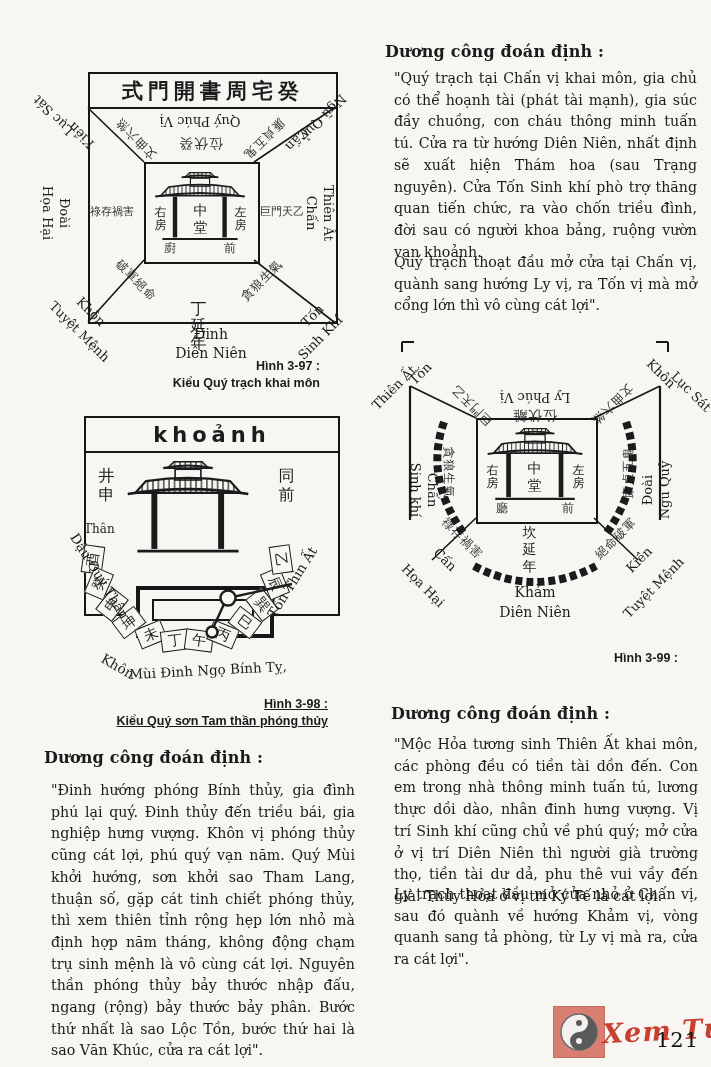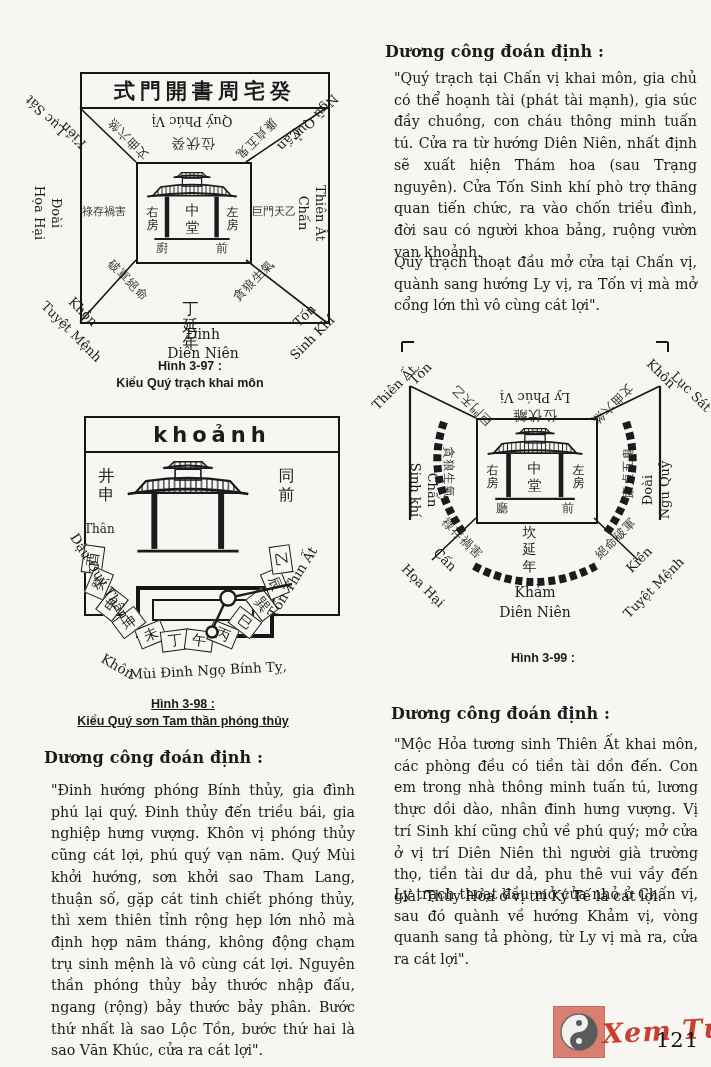"式門開書周宅癸" div.fig { left: 18px -> 26px }
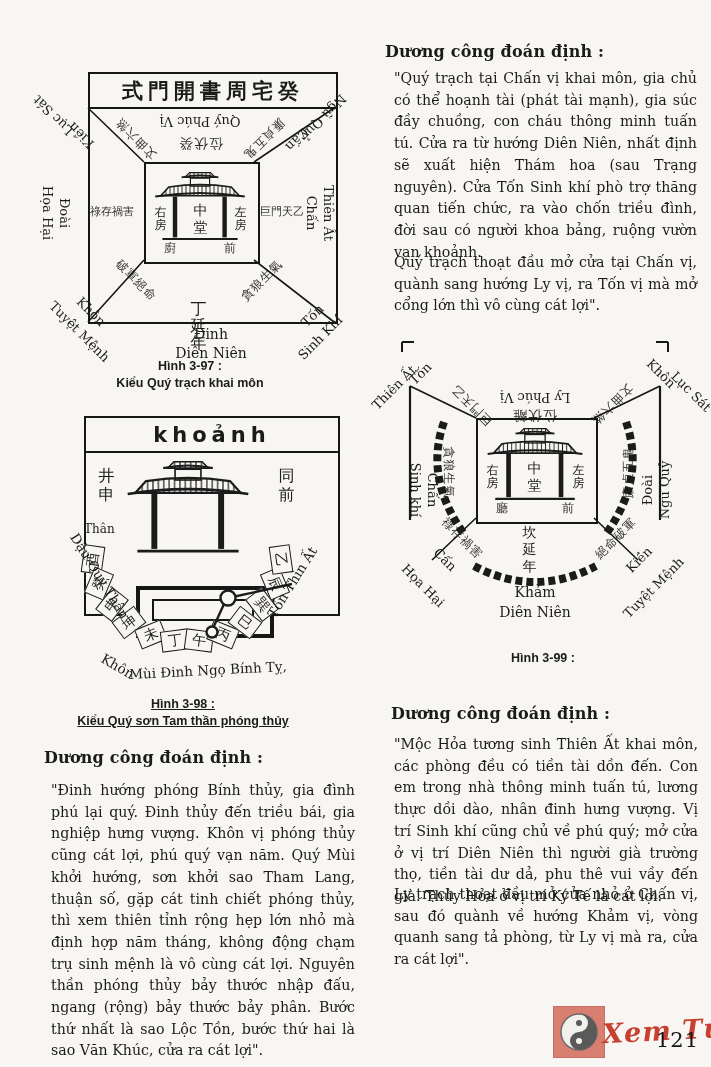"Hình 3-97 :" .caption { text-align: center -> right }
